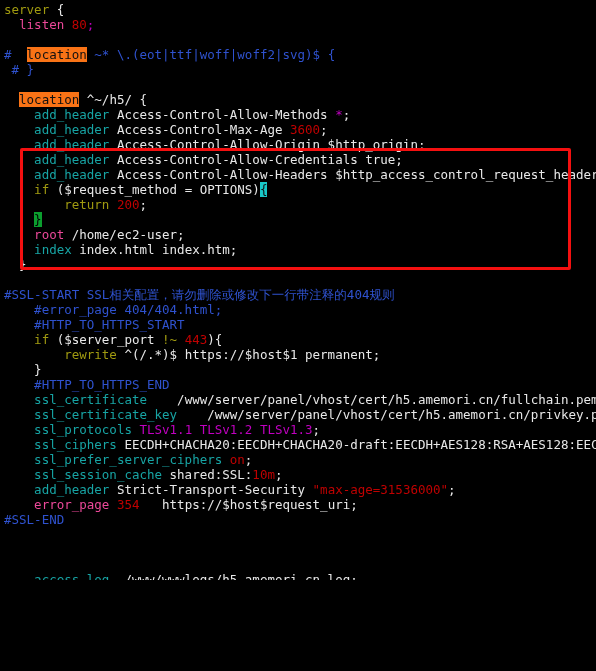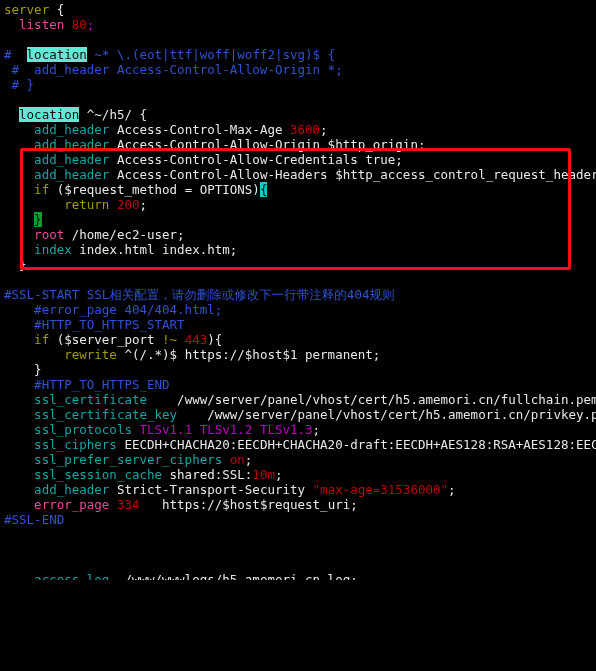"location" .hl { background: #5eead4 -> #f97316 }
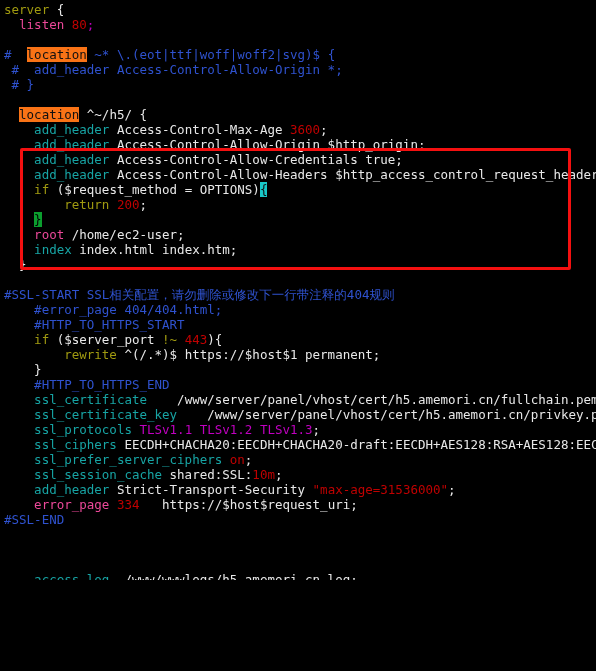"# add_header Access-Control-Allow-Origin" div.line { html: <div><span> # add_header Access-Control-Allow-Origin *;</span></div> -> none }
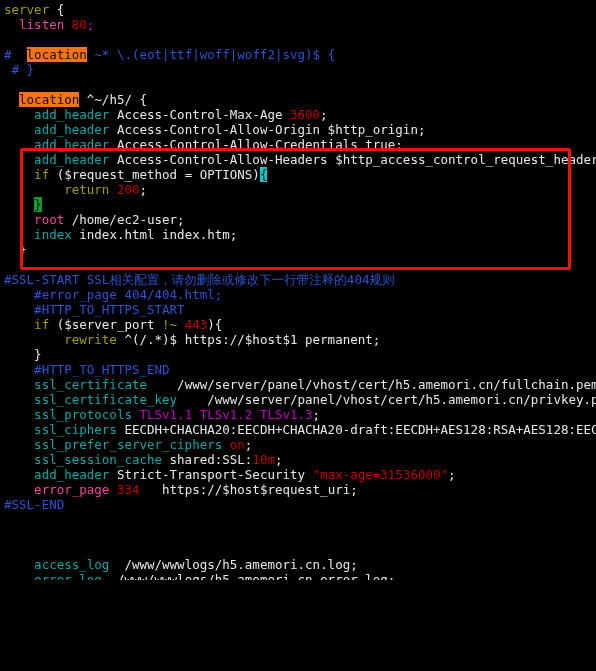"add_header Access-Control-Allow-Methods" div.line { html: none -> <div><span> </span><span>add_header</span><span> Access-Control-Allow-Methods </span><span>*</span><span>;</span></div> }
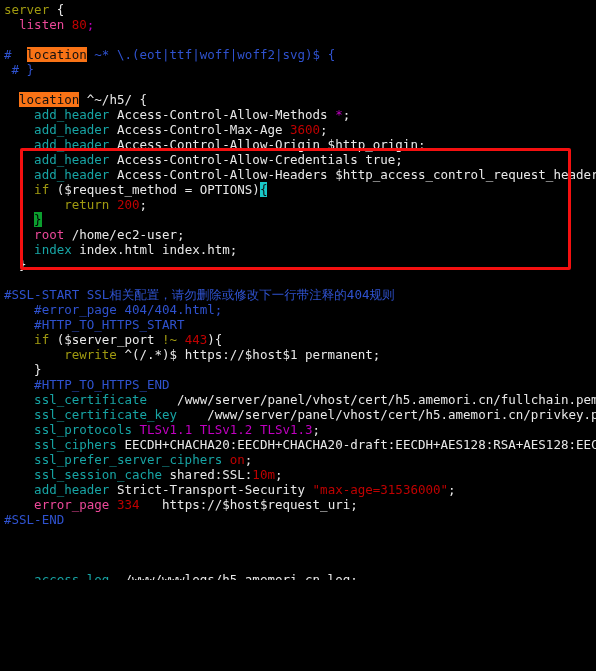"334" span.num { text: 334 -> 354 }
